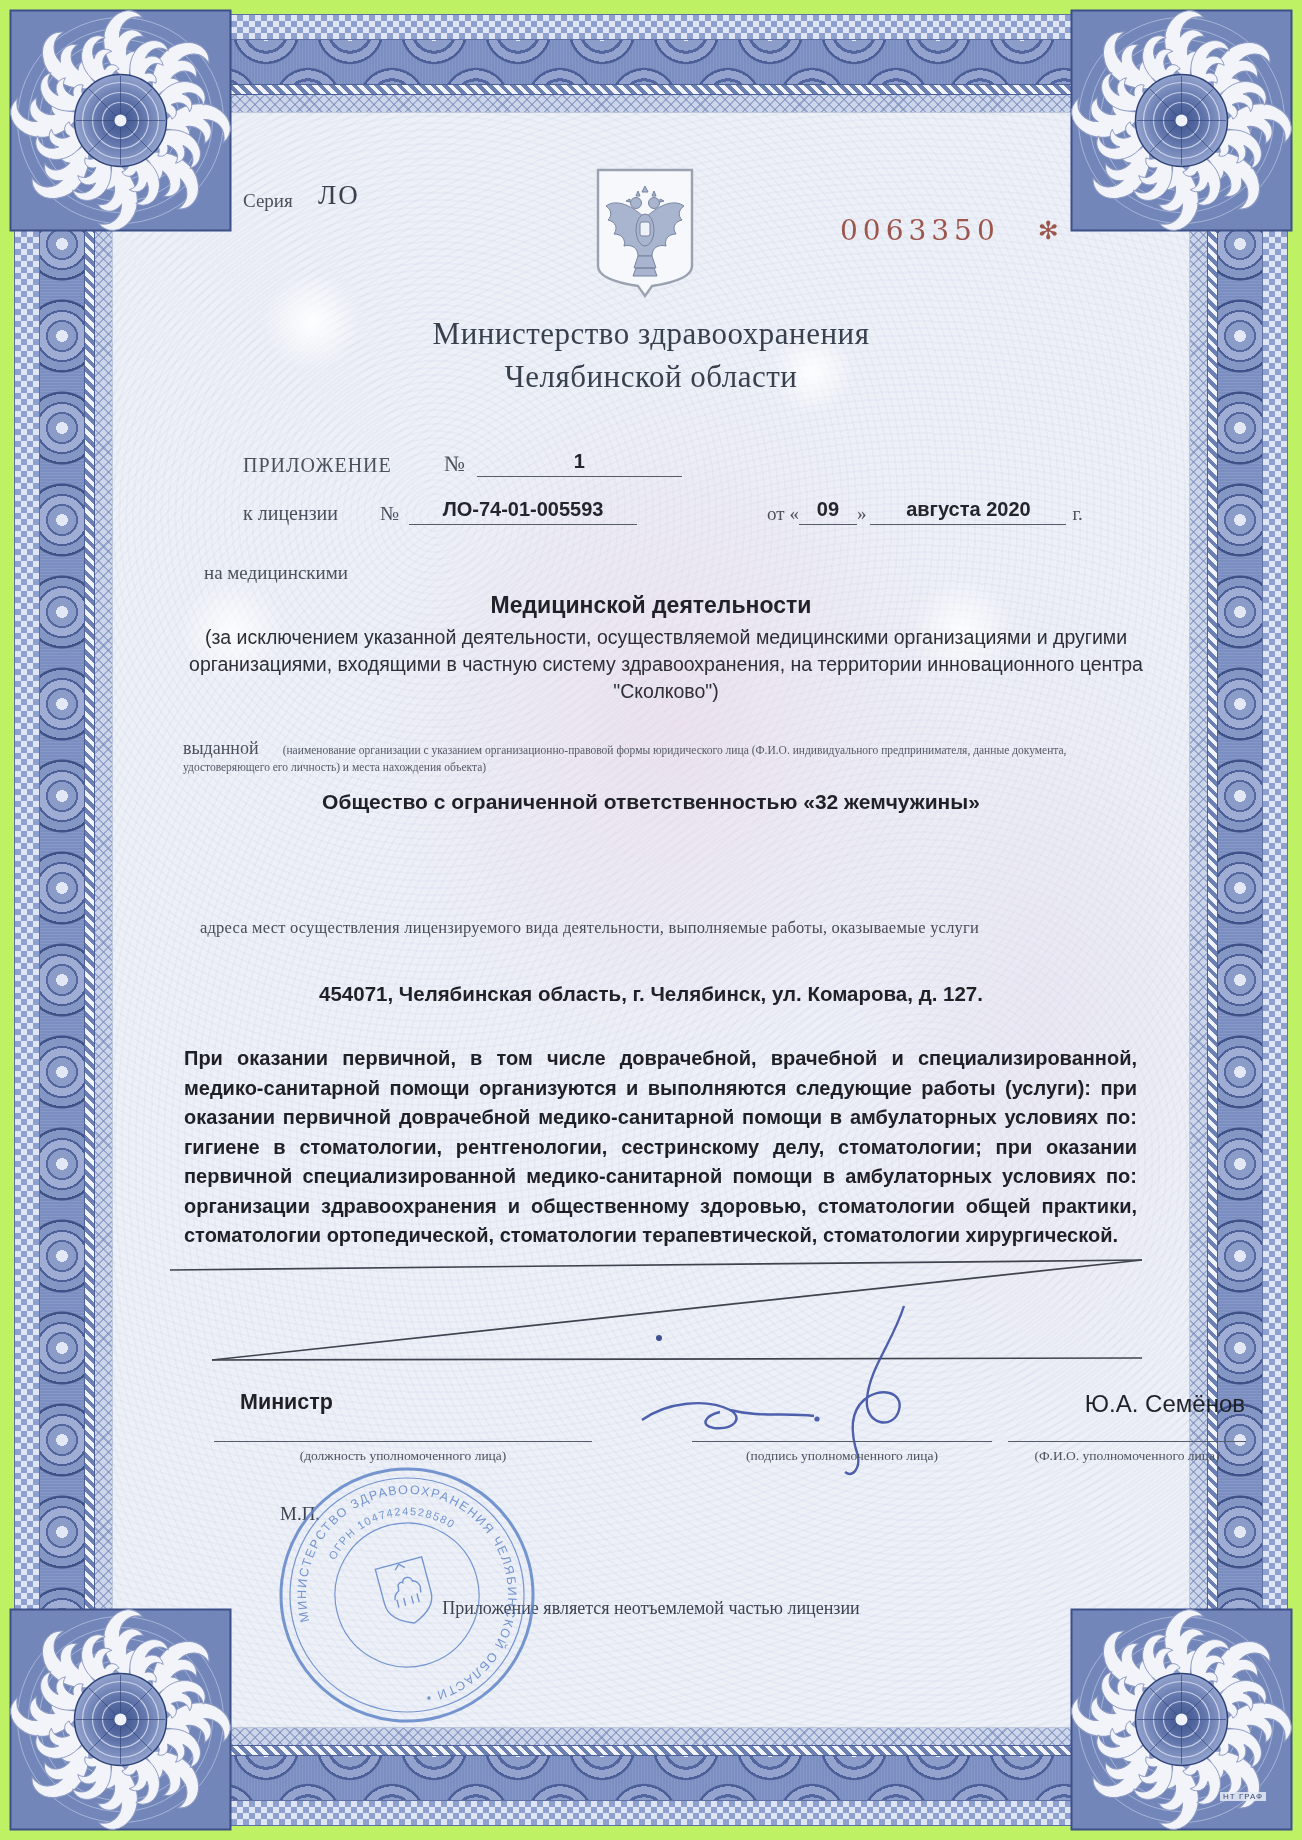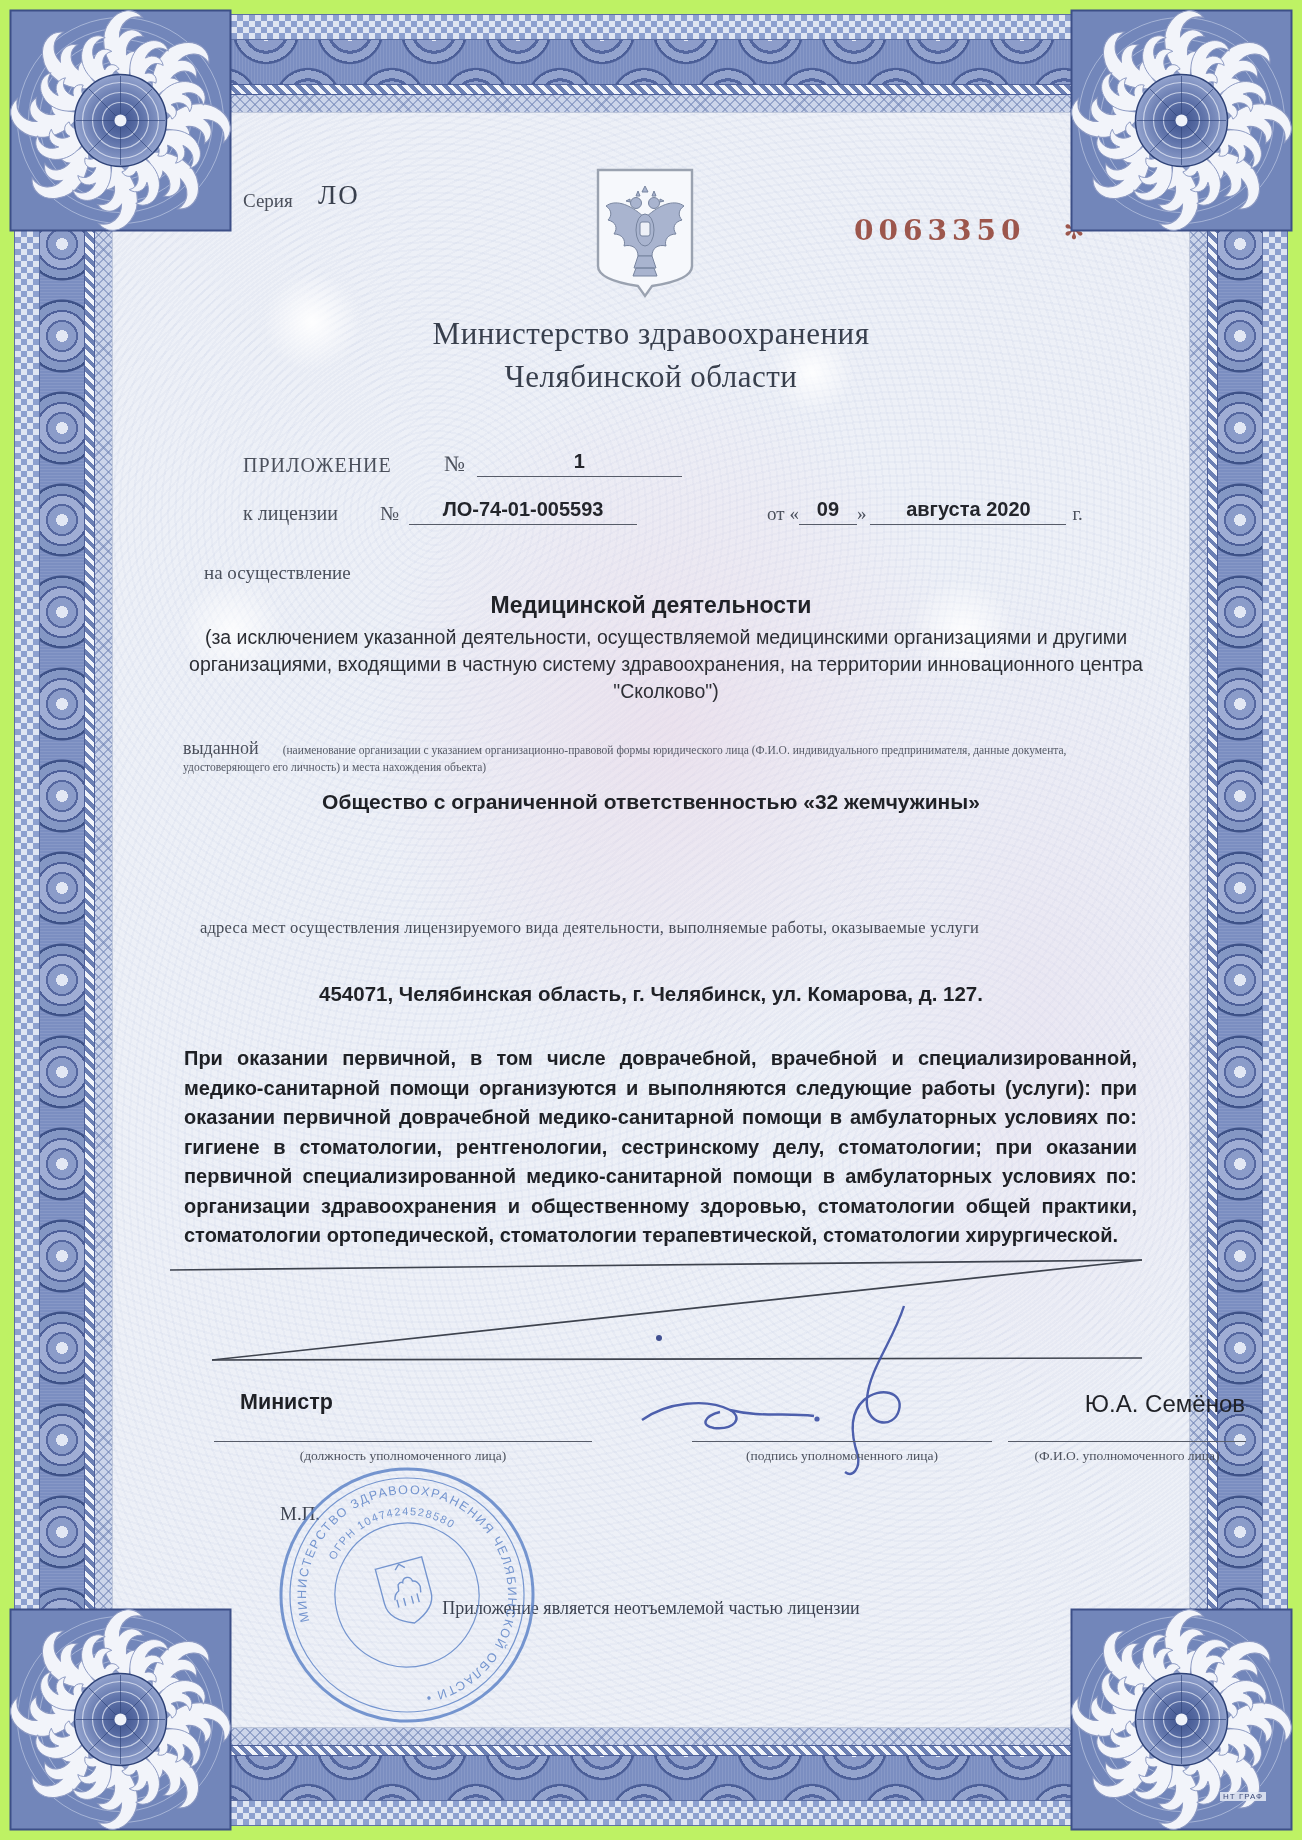"0063350" span { font-weight: bold -> normal; margin-left: 14px -> none }
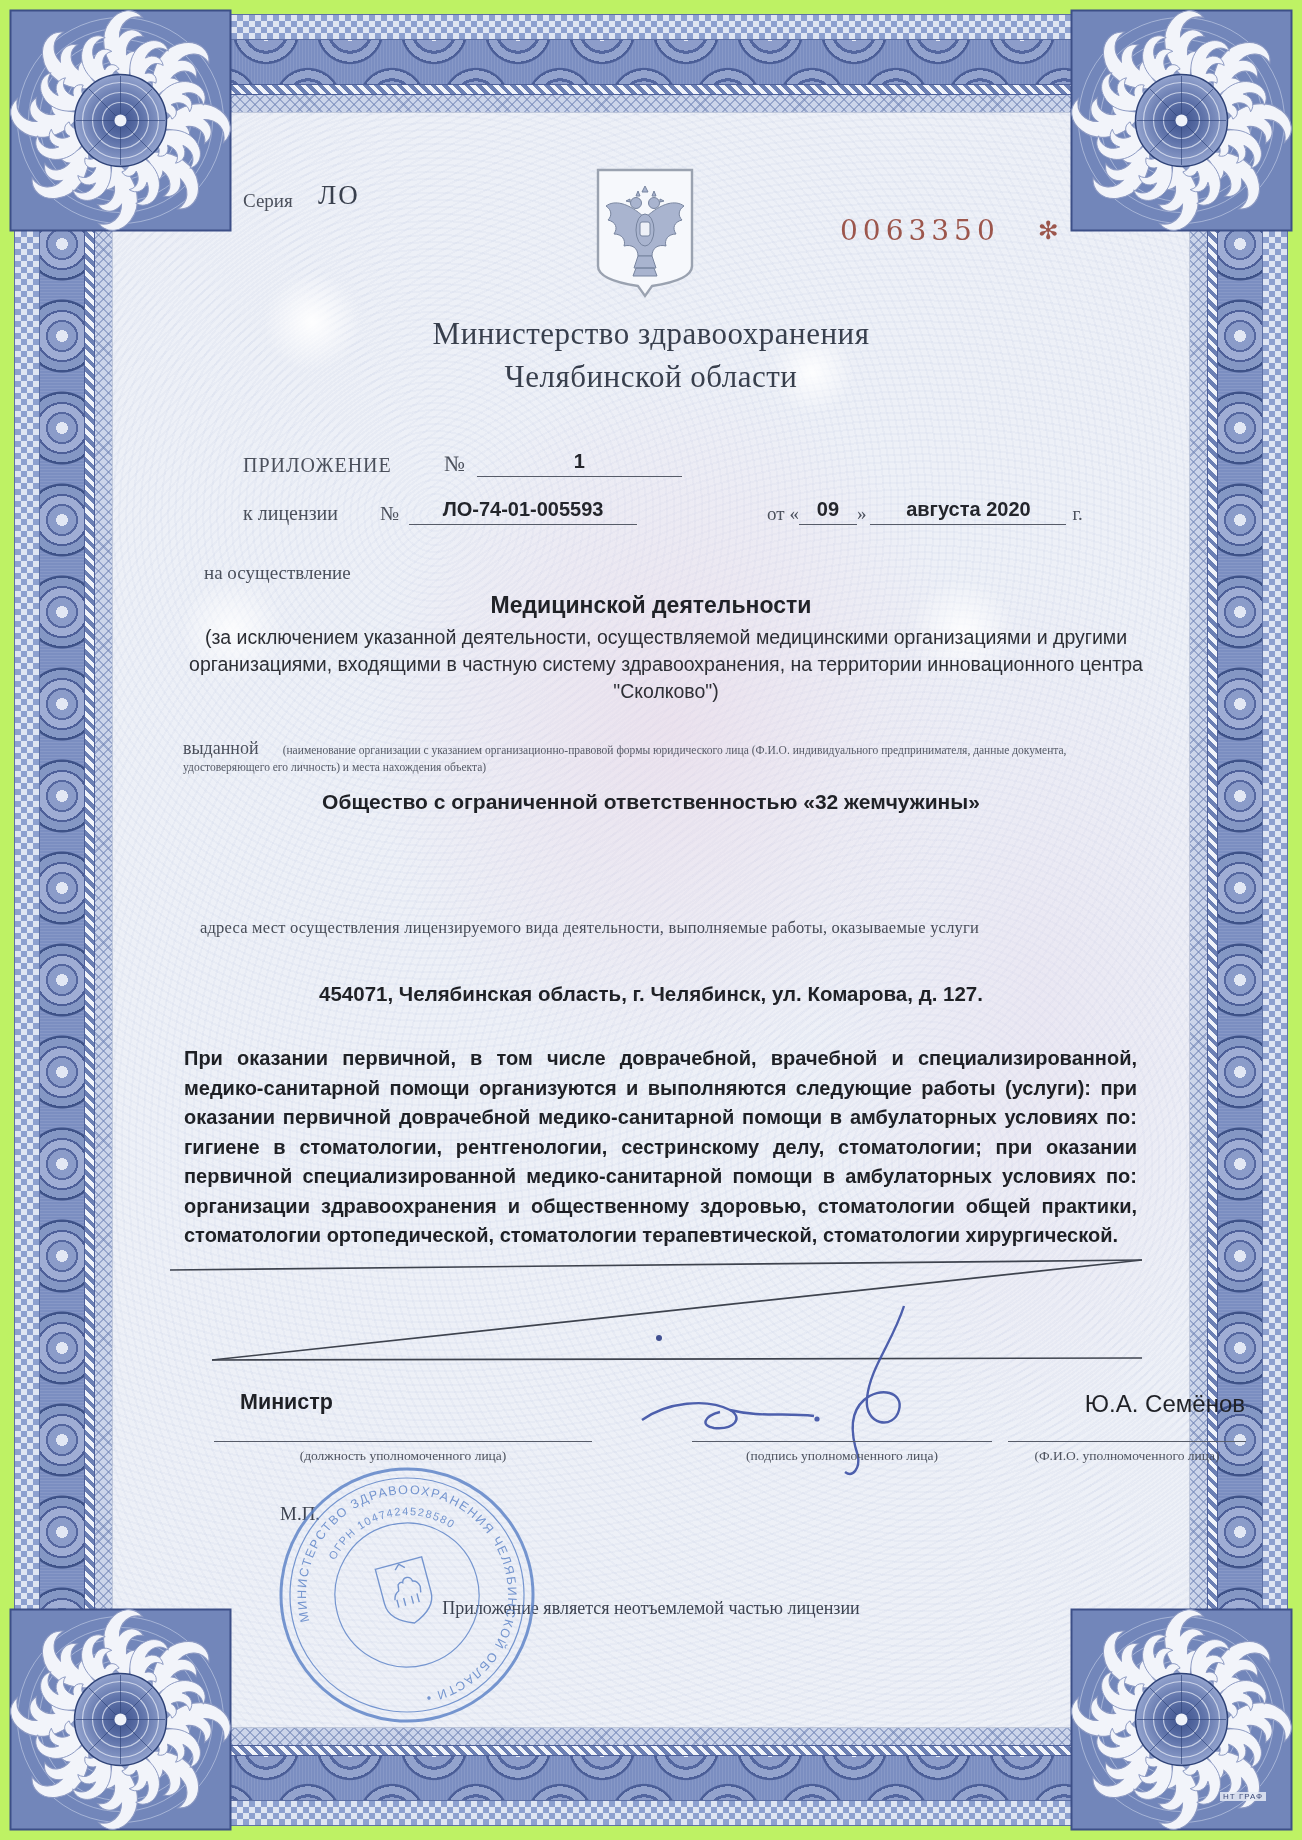"на осуществление" div.abs { text: осуществление -> медицинскими }
